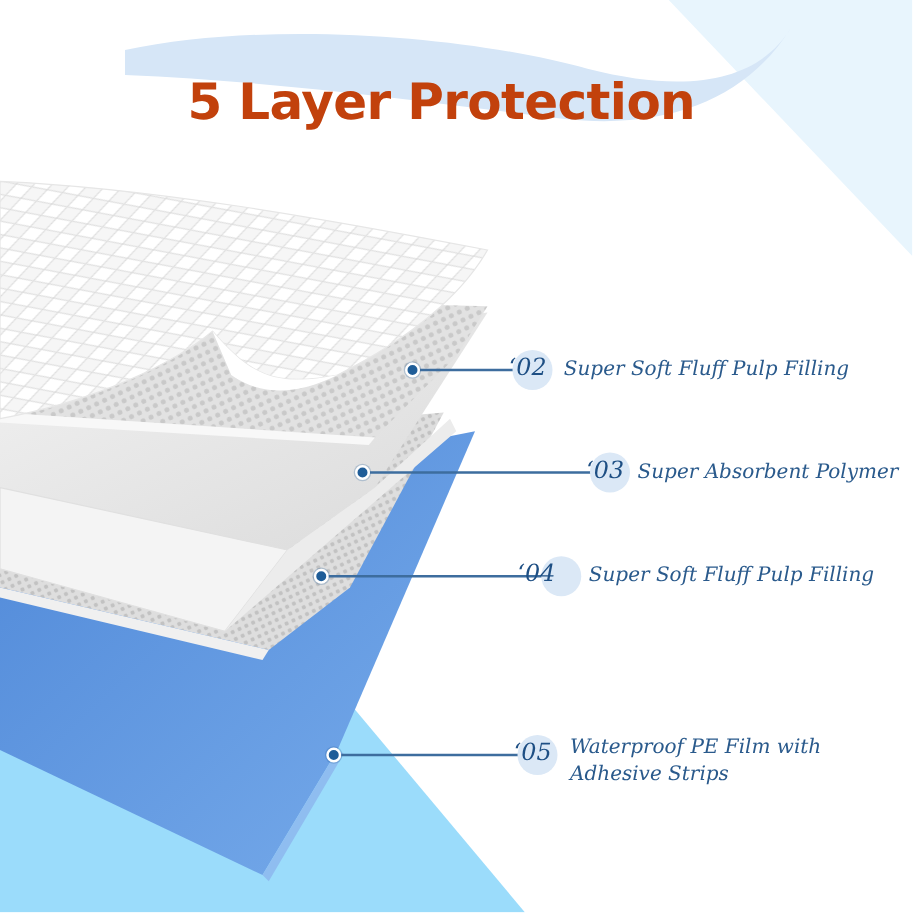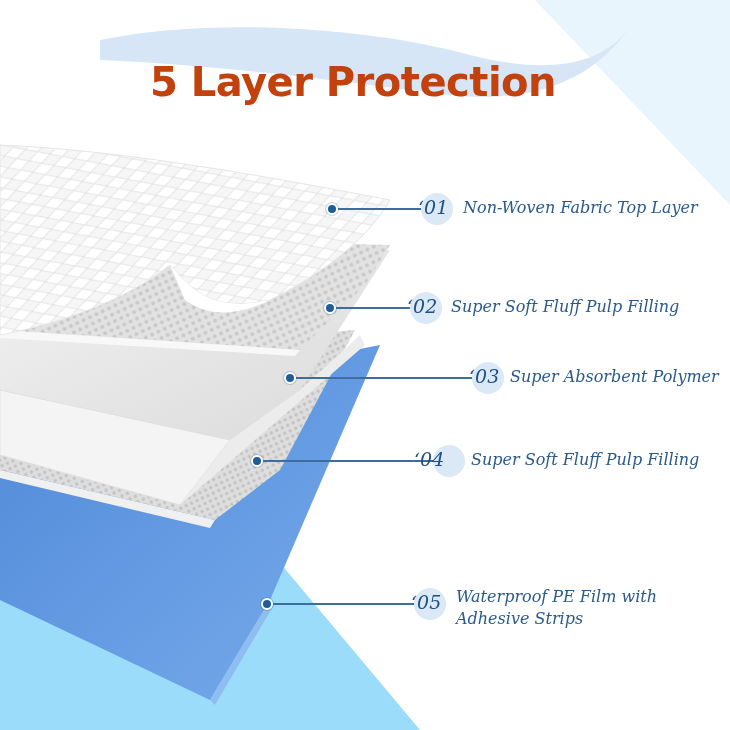"‘01" div.callout { html: <div> <span></span> <span></span> <span></span> <span>‘01</span> <span>Non-Woven Fabric Top Layer</span> </div> -> none }
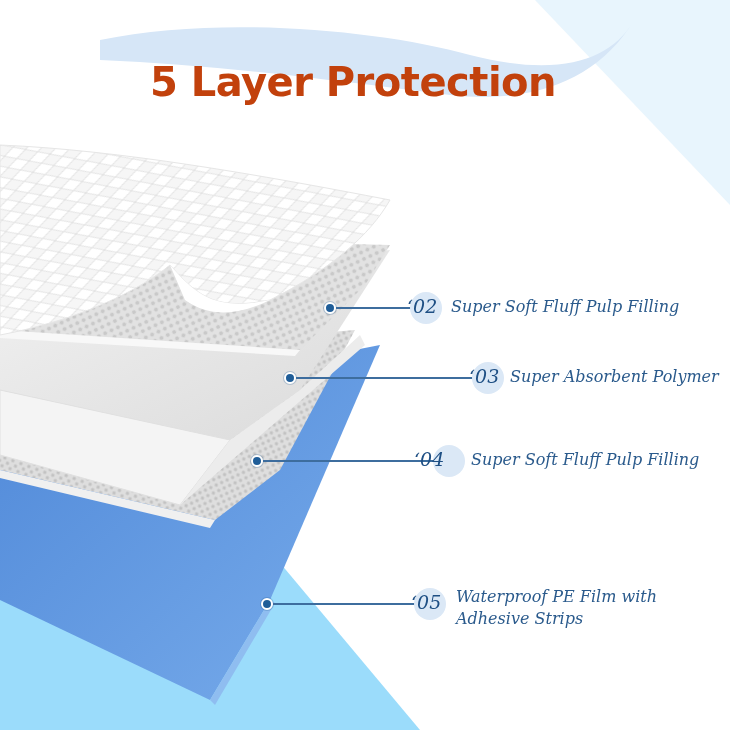"‘02" div.callout { margin-top: 12px -> none }
